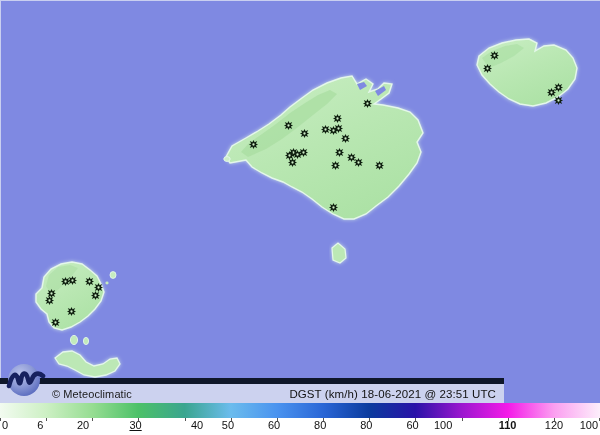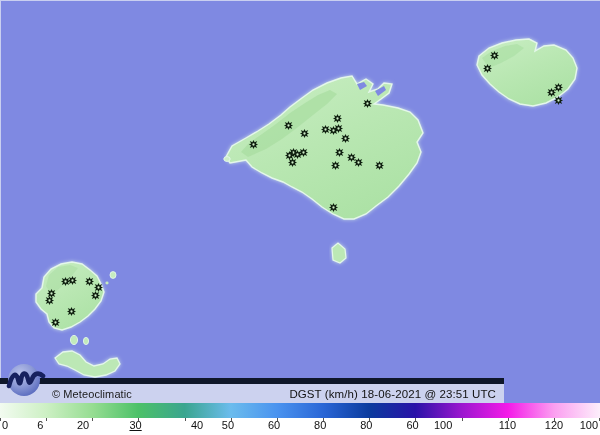"110" div.tick { font-weight: none -> bold }
